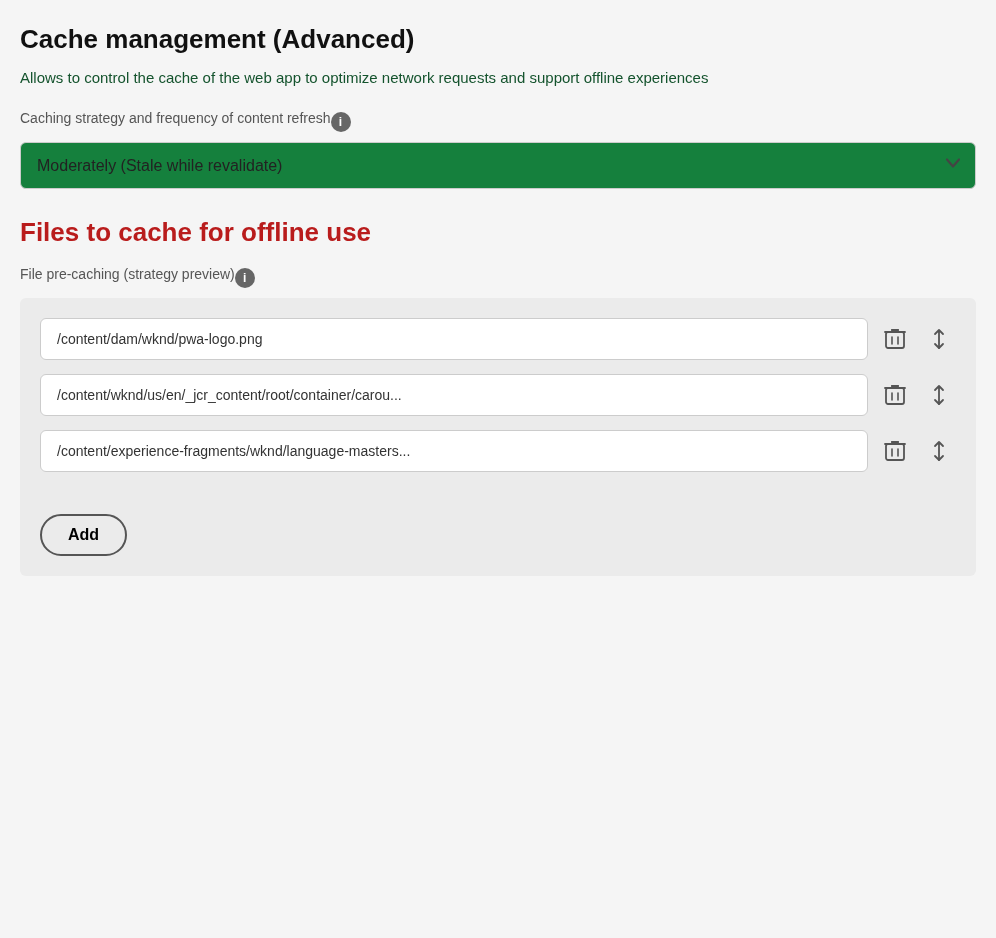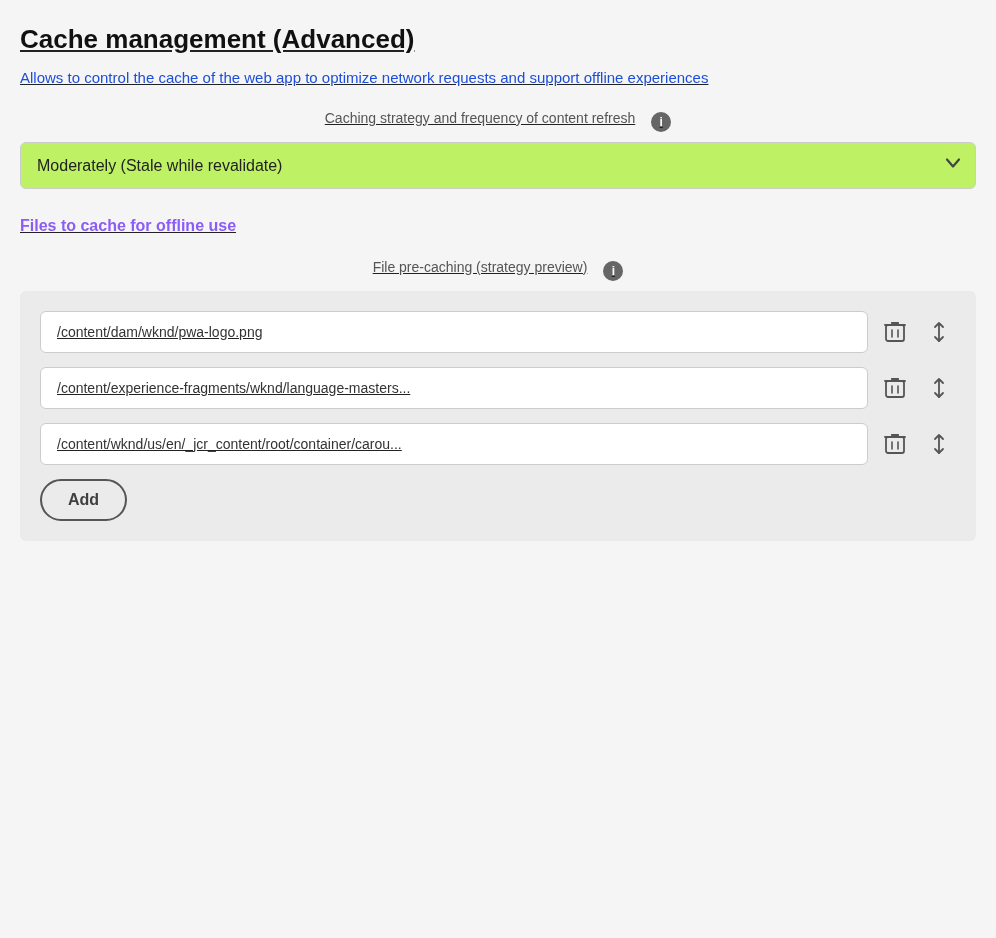"Cache management (Advanced)" .page-container { text-decoration: underline -> none }
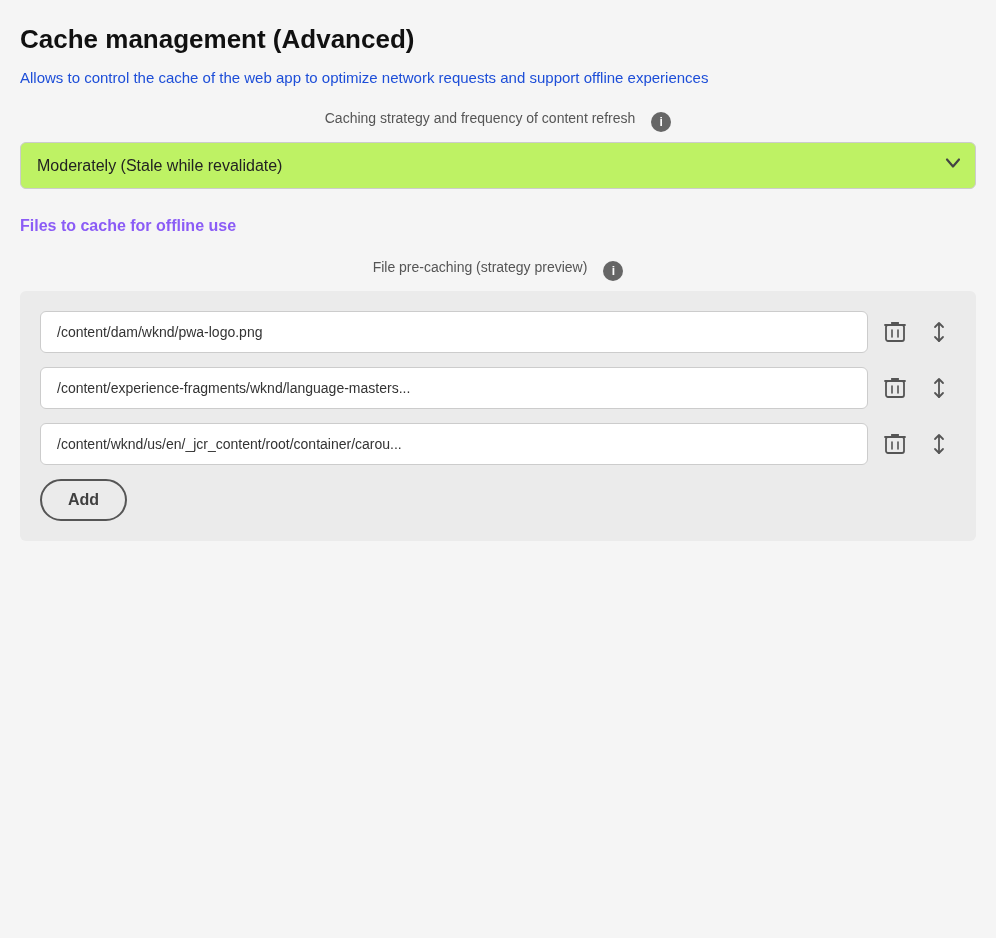"Allows to control the cache" .page-description { color: #1d4ed8 -> #14532d }
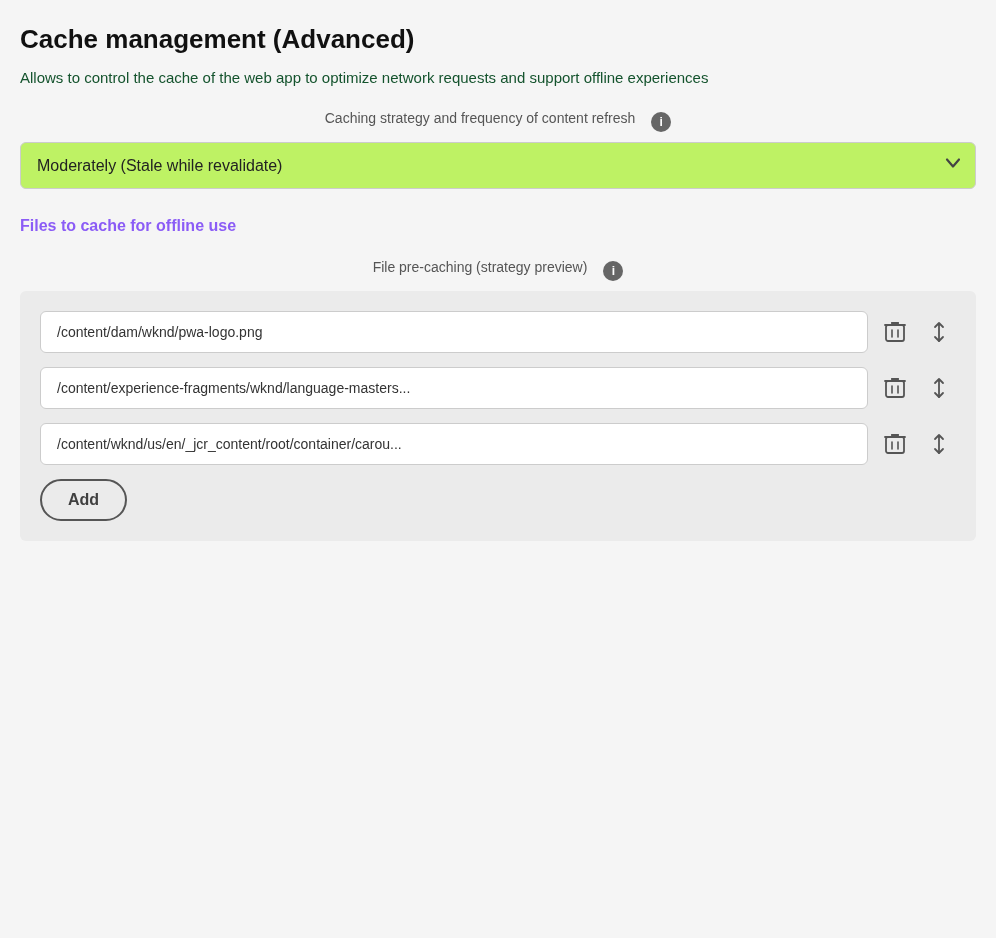"Caching strategy and frequency of" .label-row { gap: 16px -> none; justify-content: center -> flex-start }
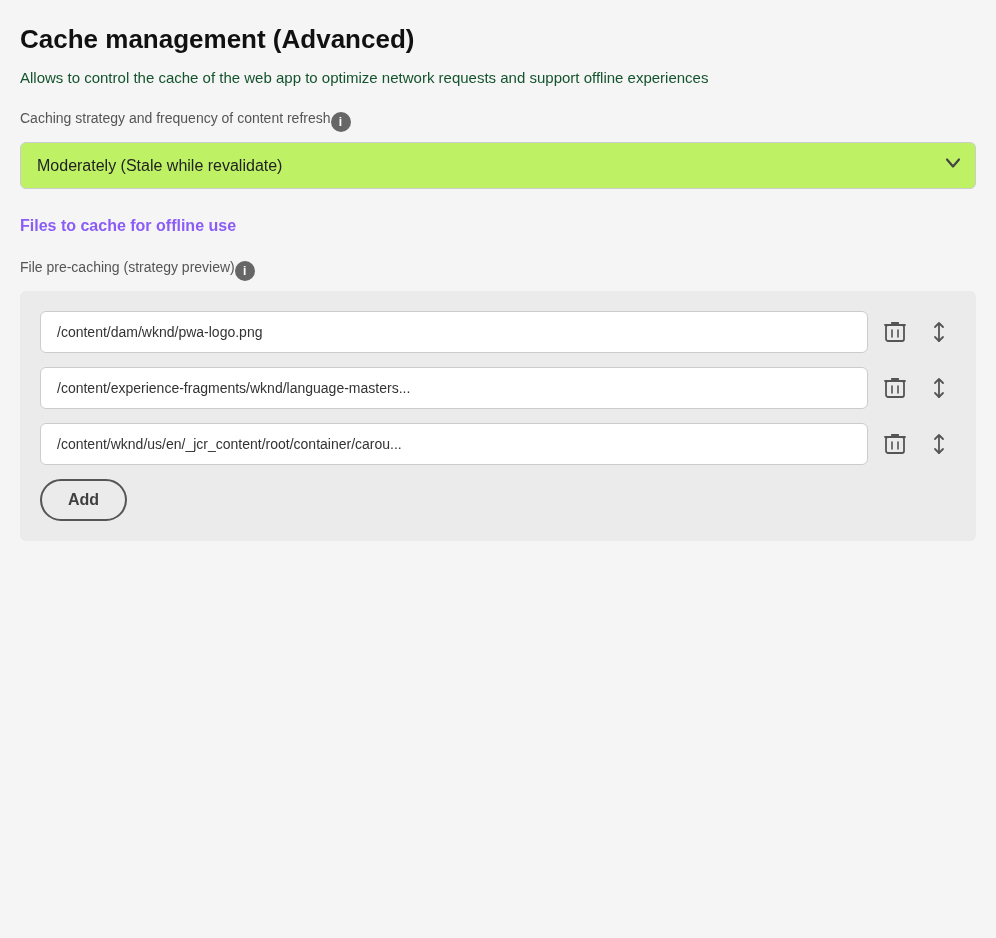"Moderately (Stale while revalidate)" .select-box { background: #bef264 -> #15803d }
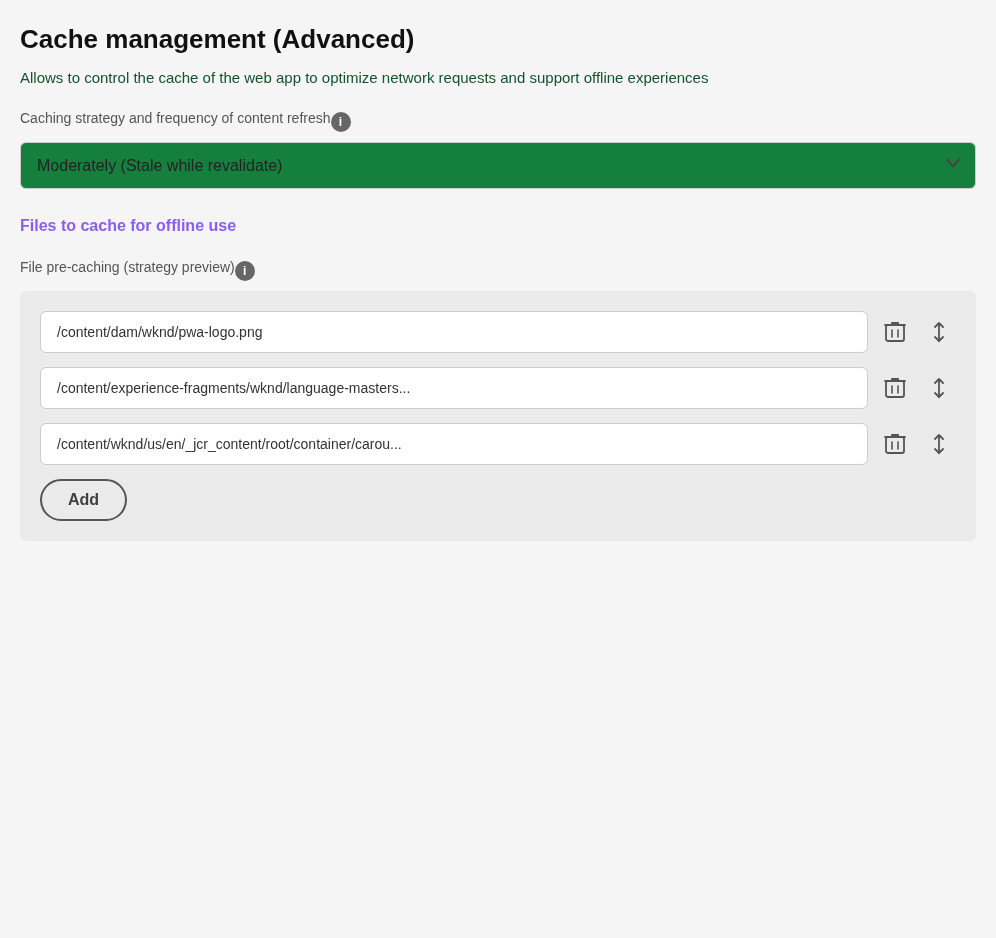"Files to cache for offline" .section-title { color: #8b5cf6 -> #b91c1c; font-size: 16px -> 26px; margin-bottom: 24px -> 18px }
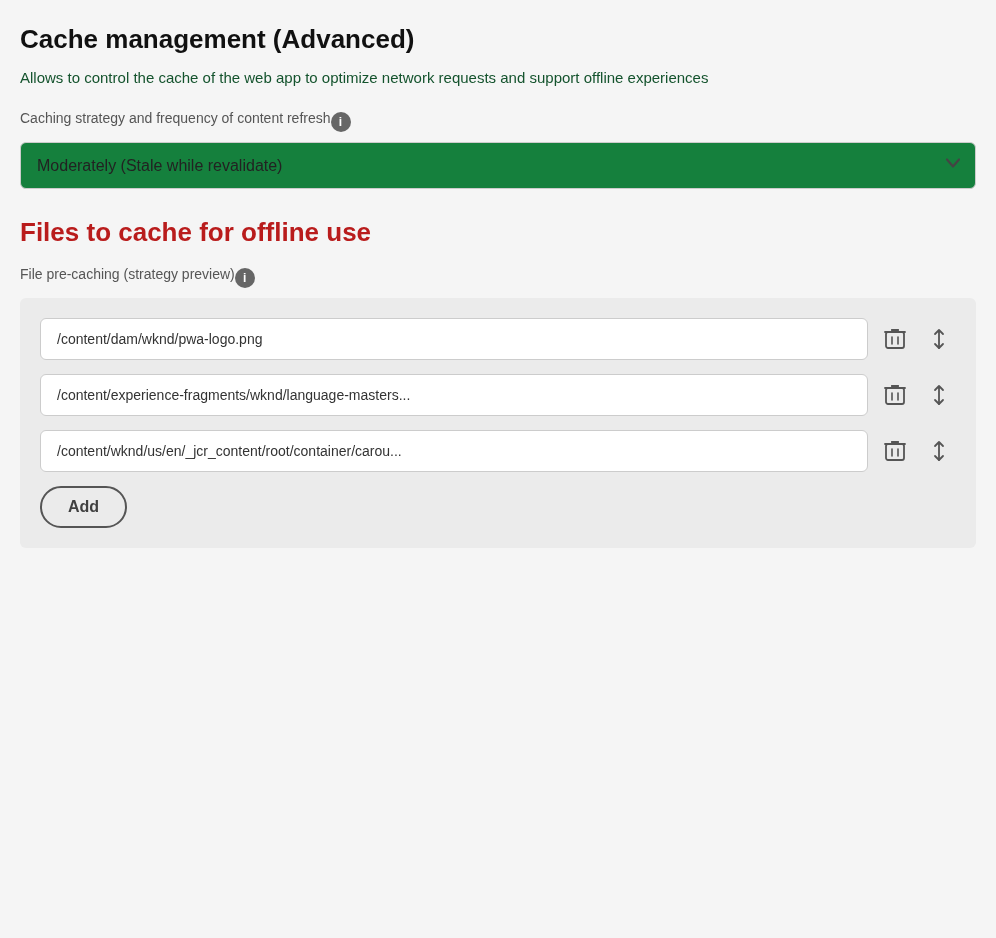"/content/experience-fragments/wknd/langu" div.file-row { order: before "/content/wknd/us/en/_jcr_content/root/co" -> after "/content/wknd/us/en/_jcr_content/root/co" }
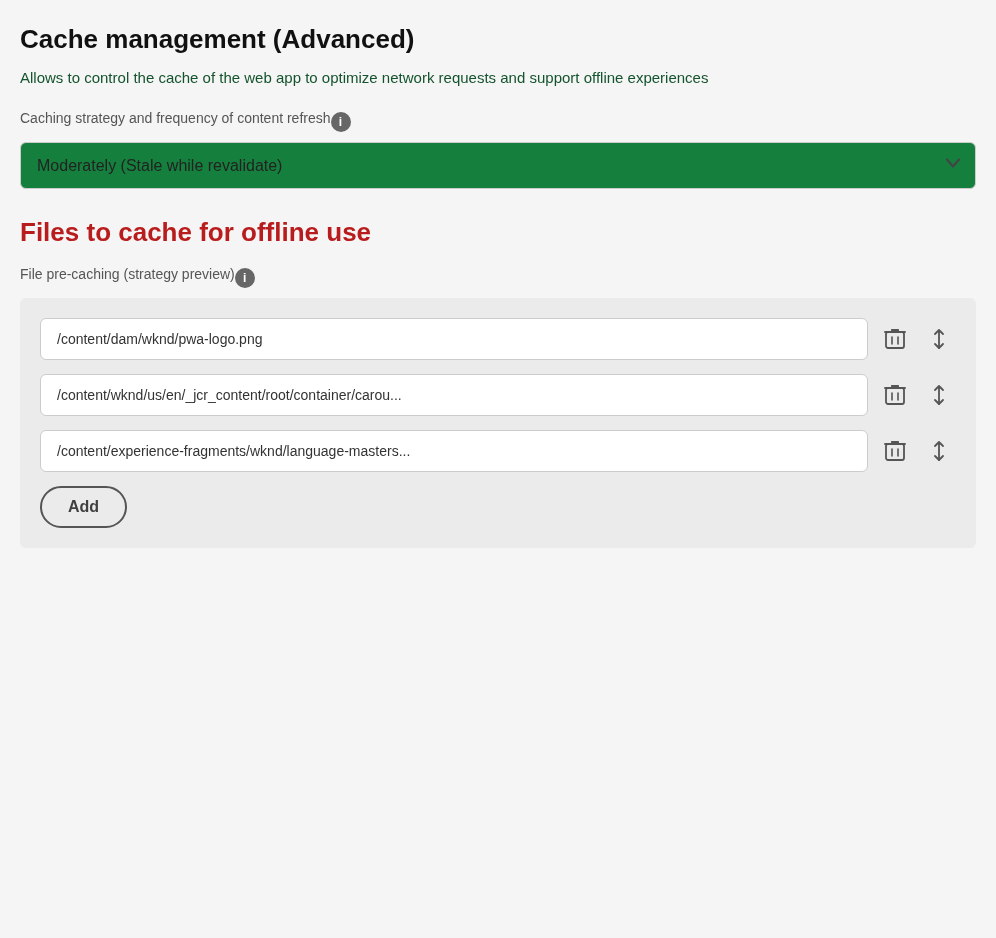"Add" .add-button { color: #404040 -> #000000; margin-top: 0 -> 28px }
